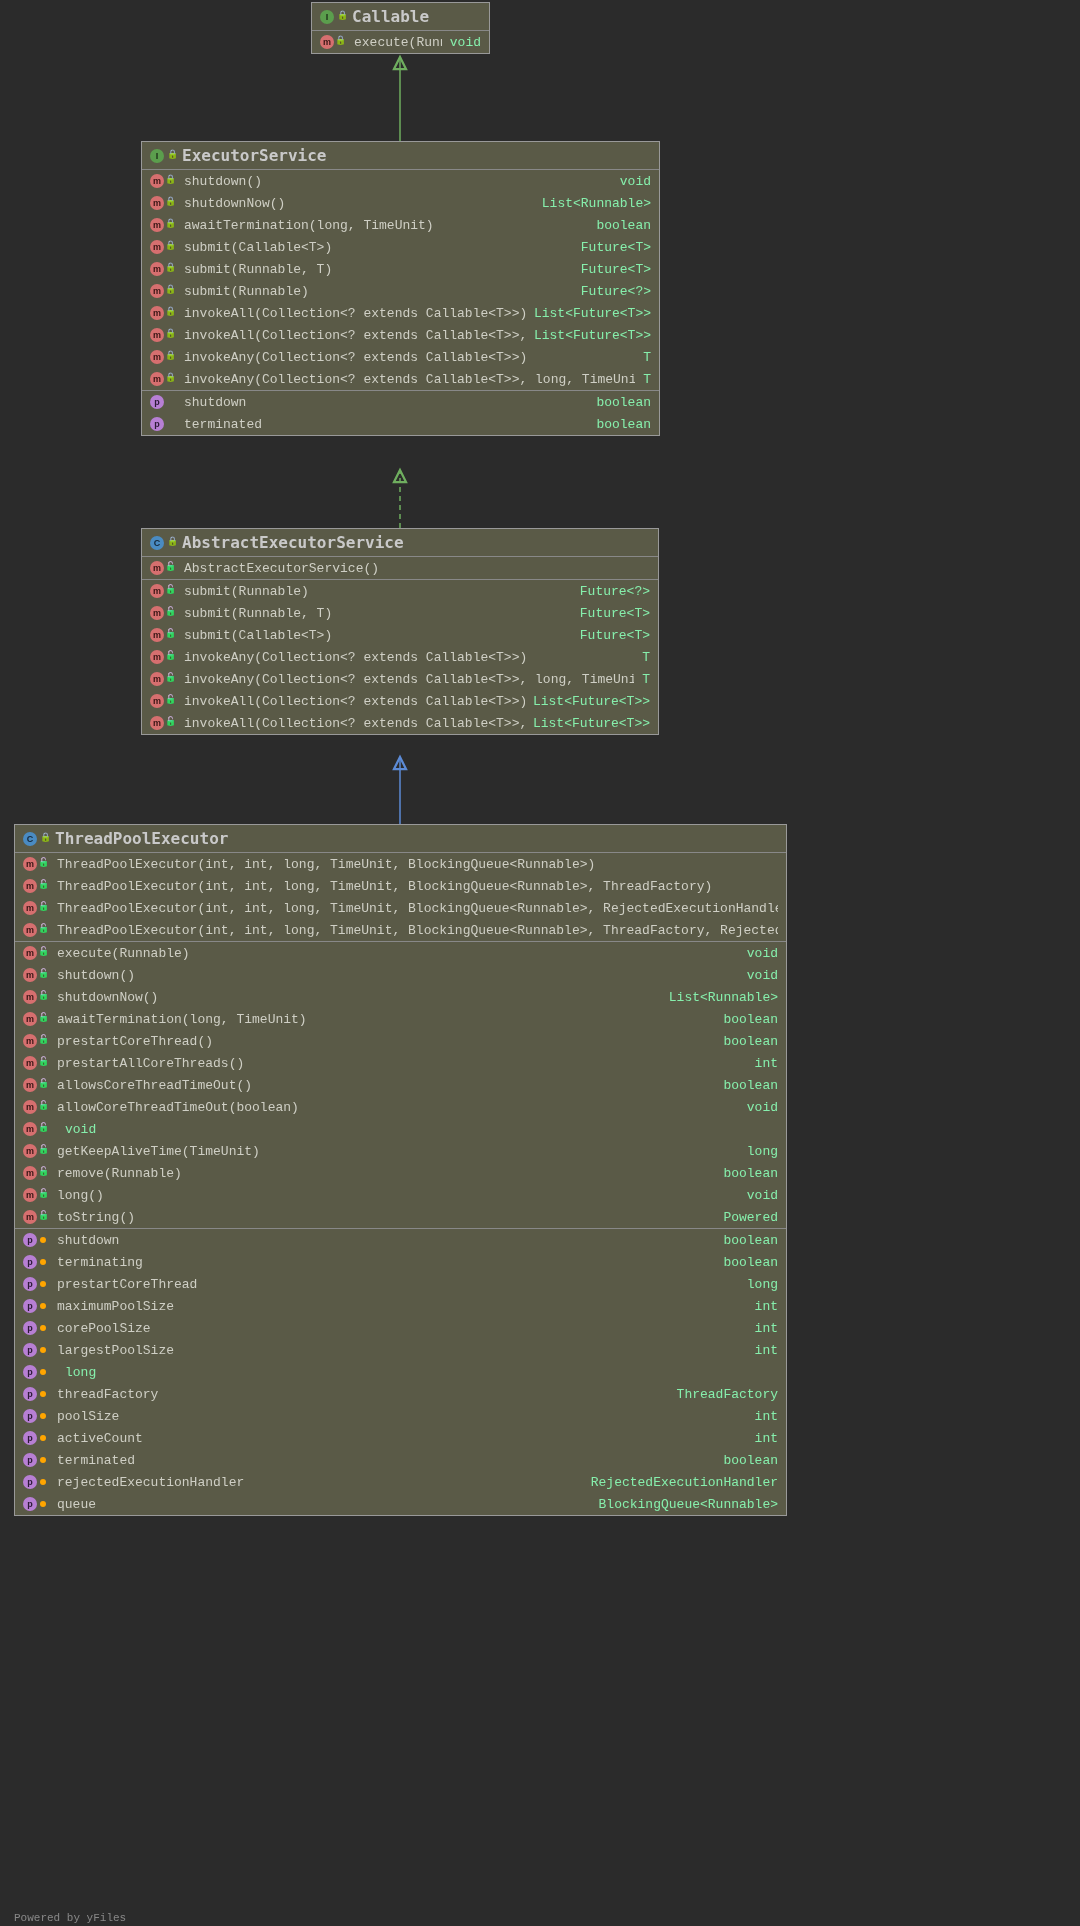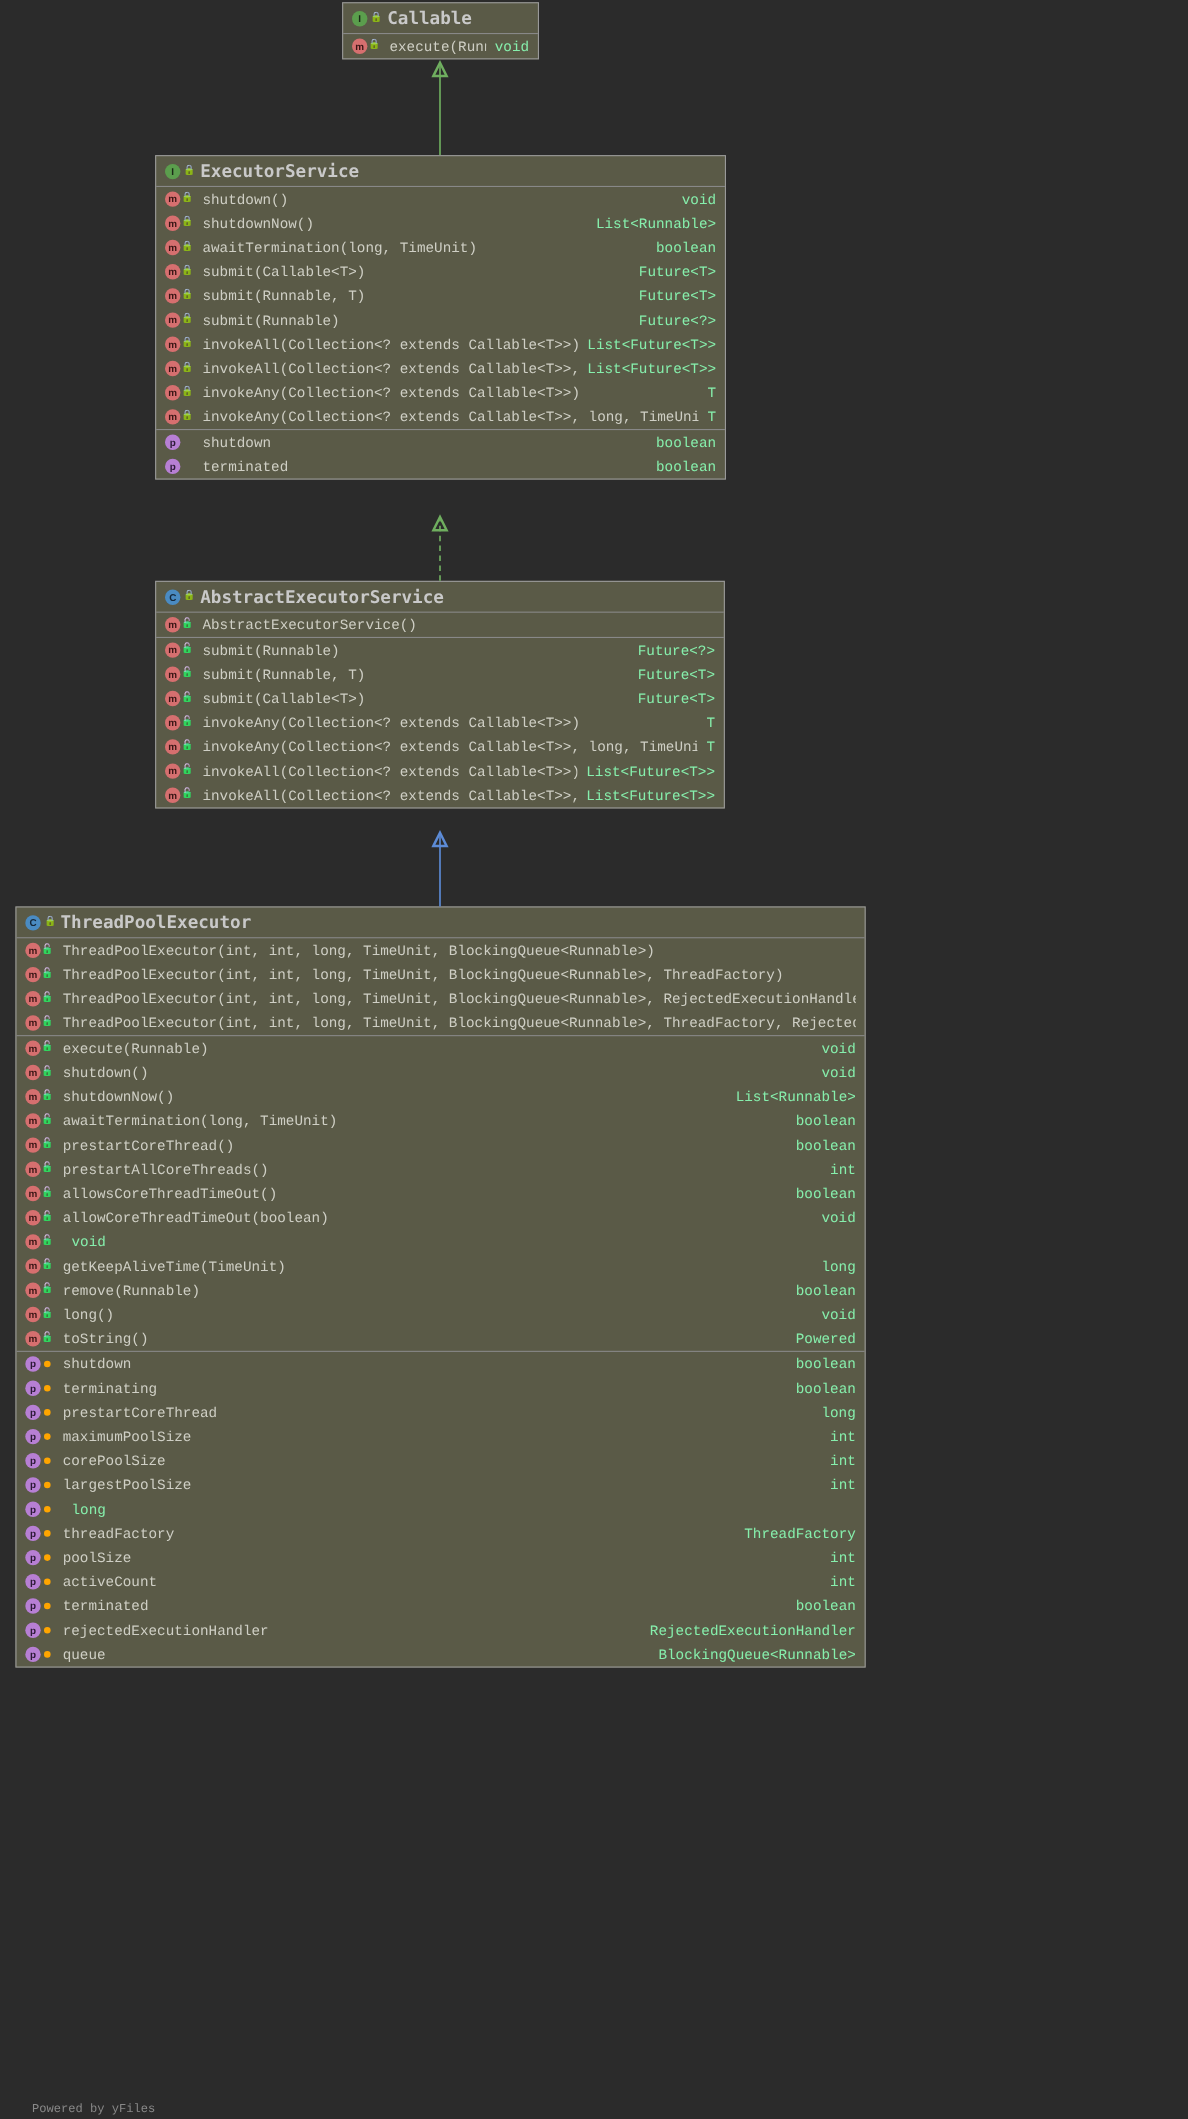"Powered by yFiles" .footer { left: 29px -> 14px }
